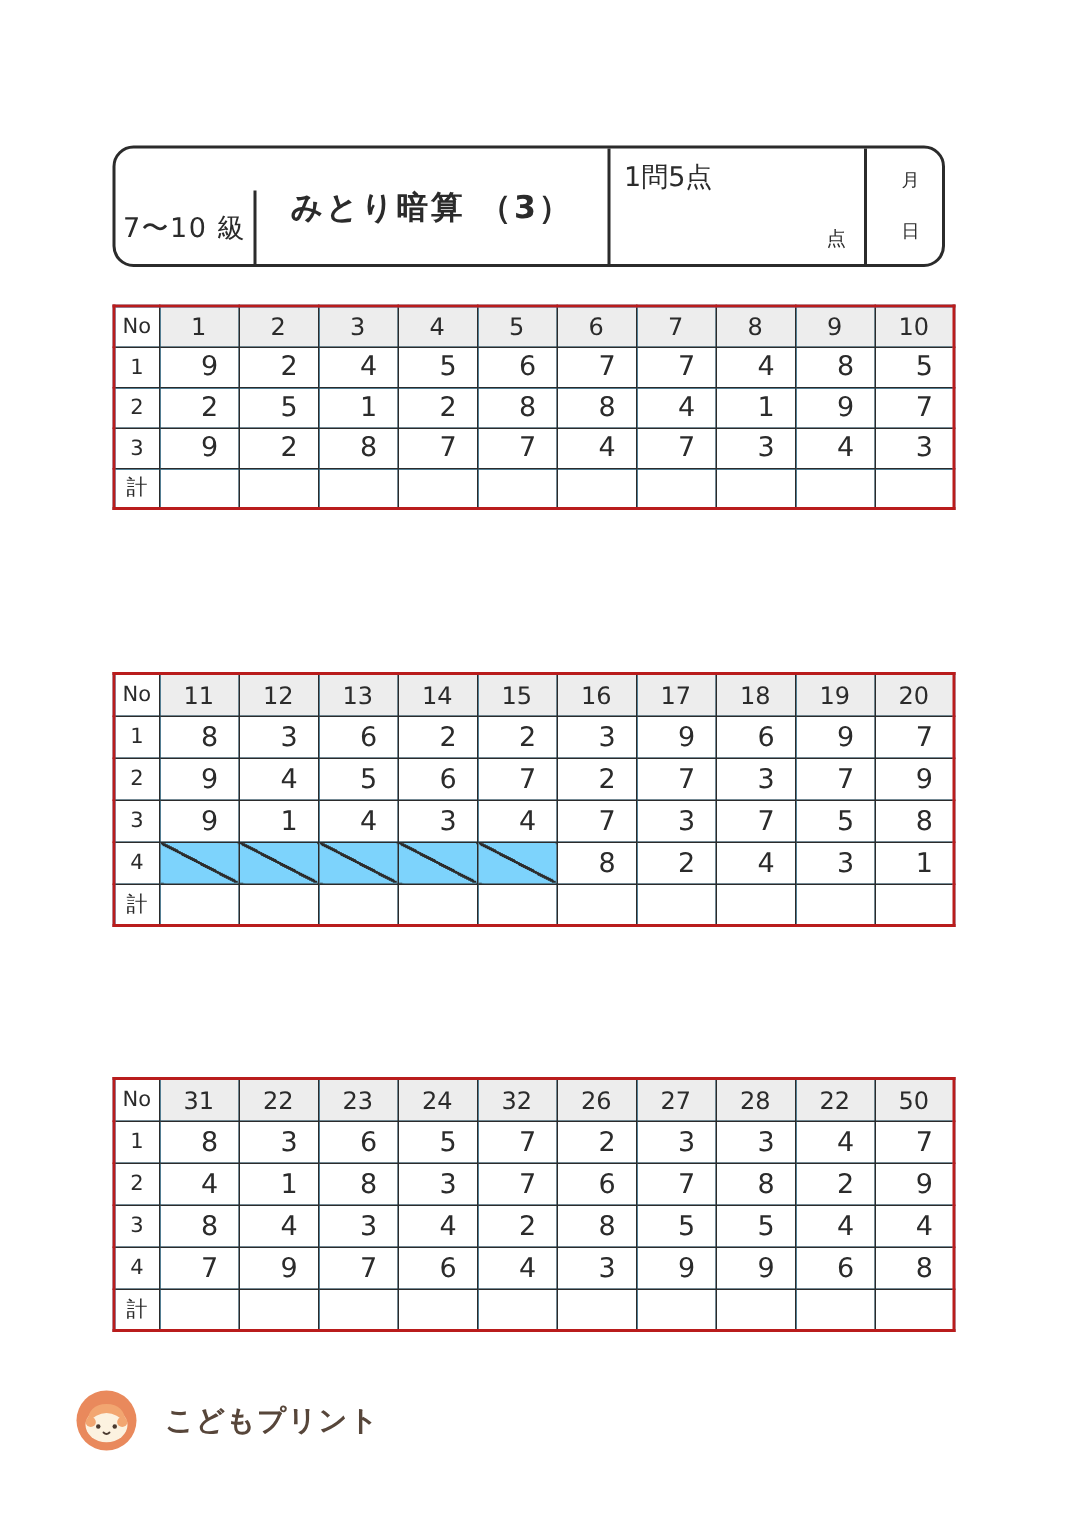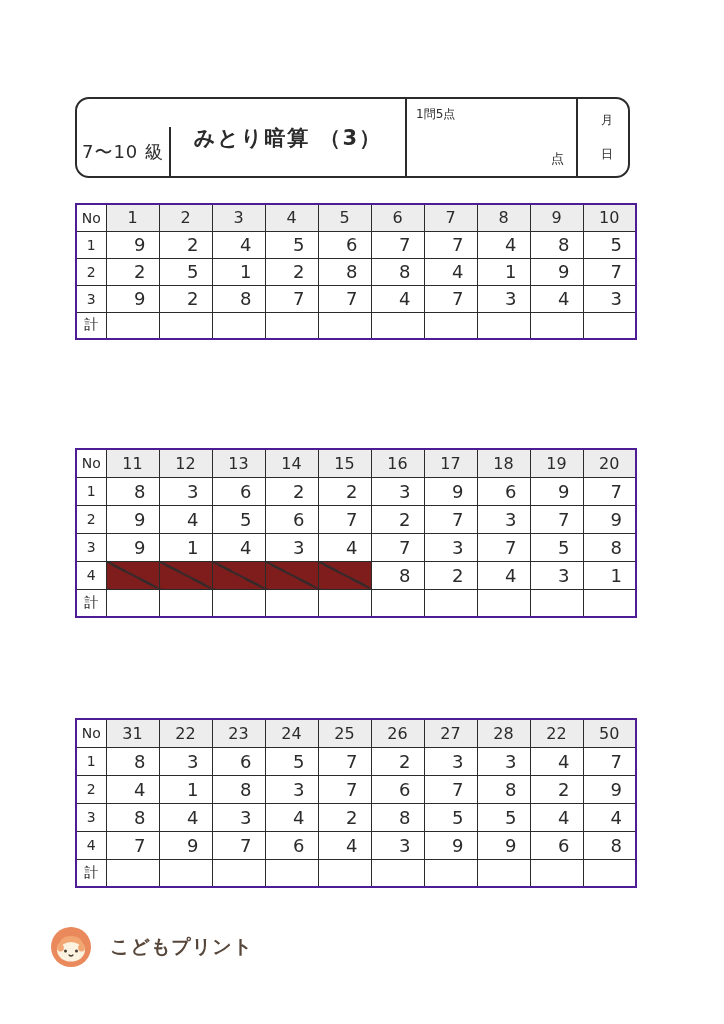"1問5点" .points-note { font-size: 12px -> 18px }
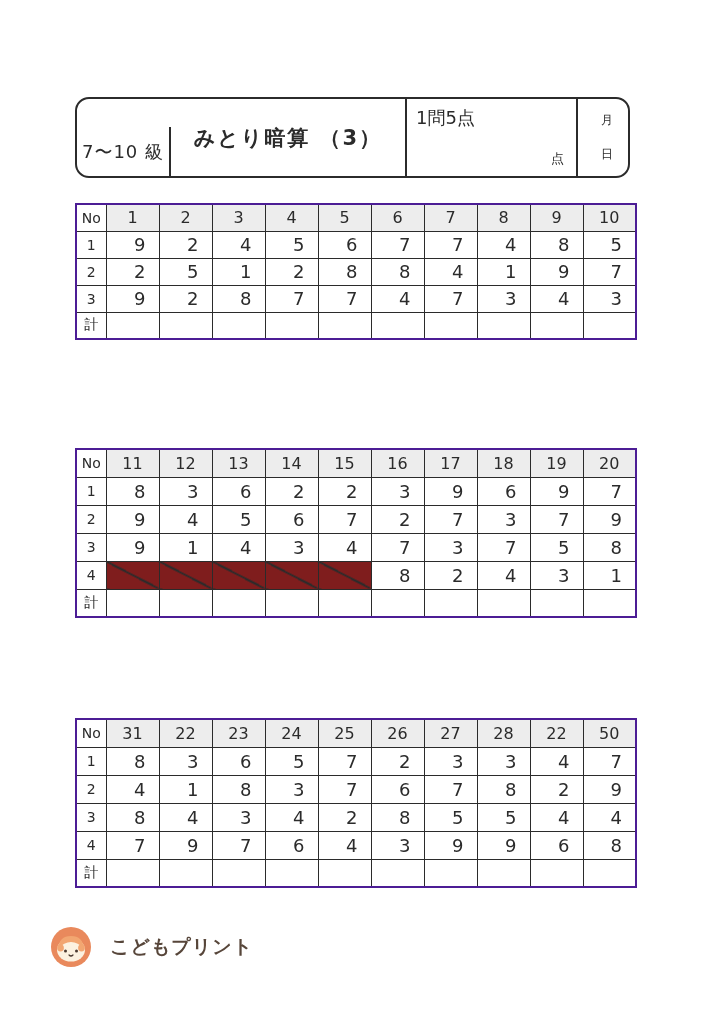"No" table.grid { background: #7f1d1d -> #7dd3fc; border: 2px solid #4c1d95 -> 2px solid #b91c1c }
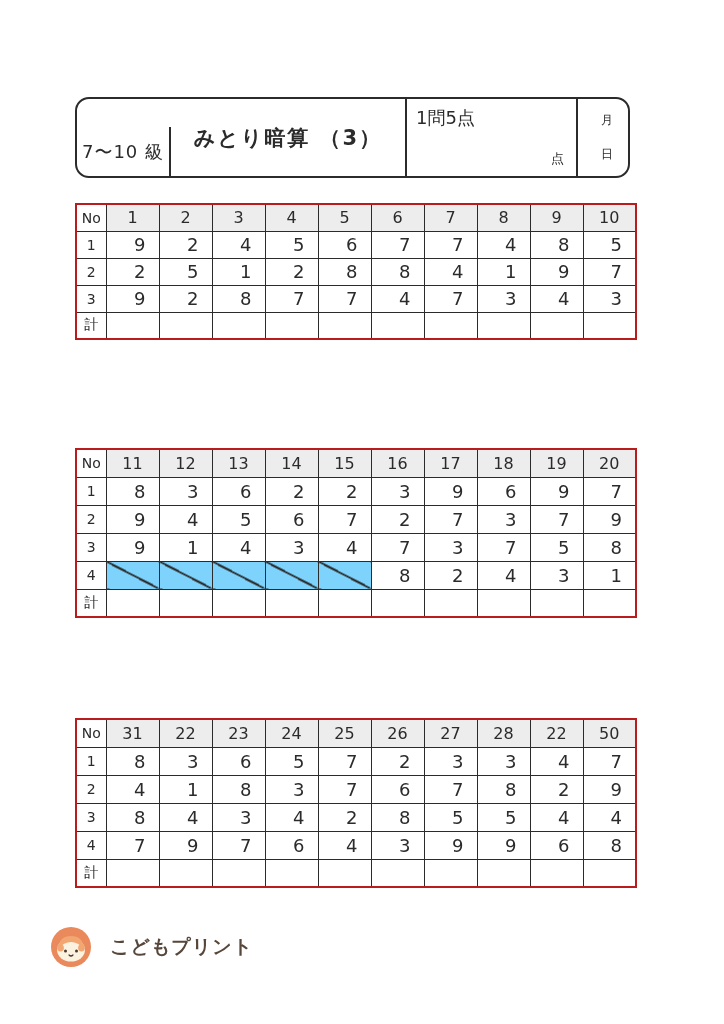"25" th { text: 25 -> 32 }
